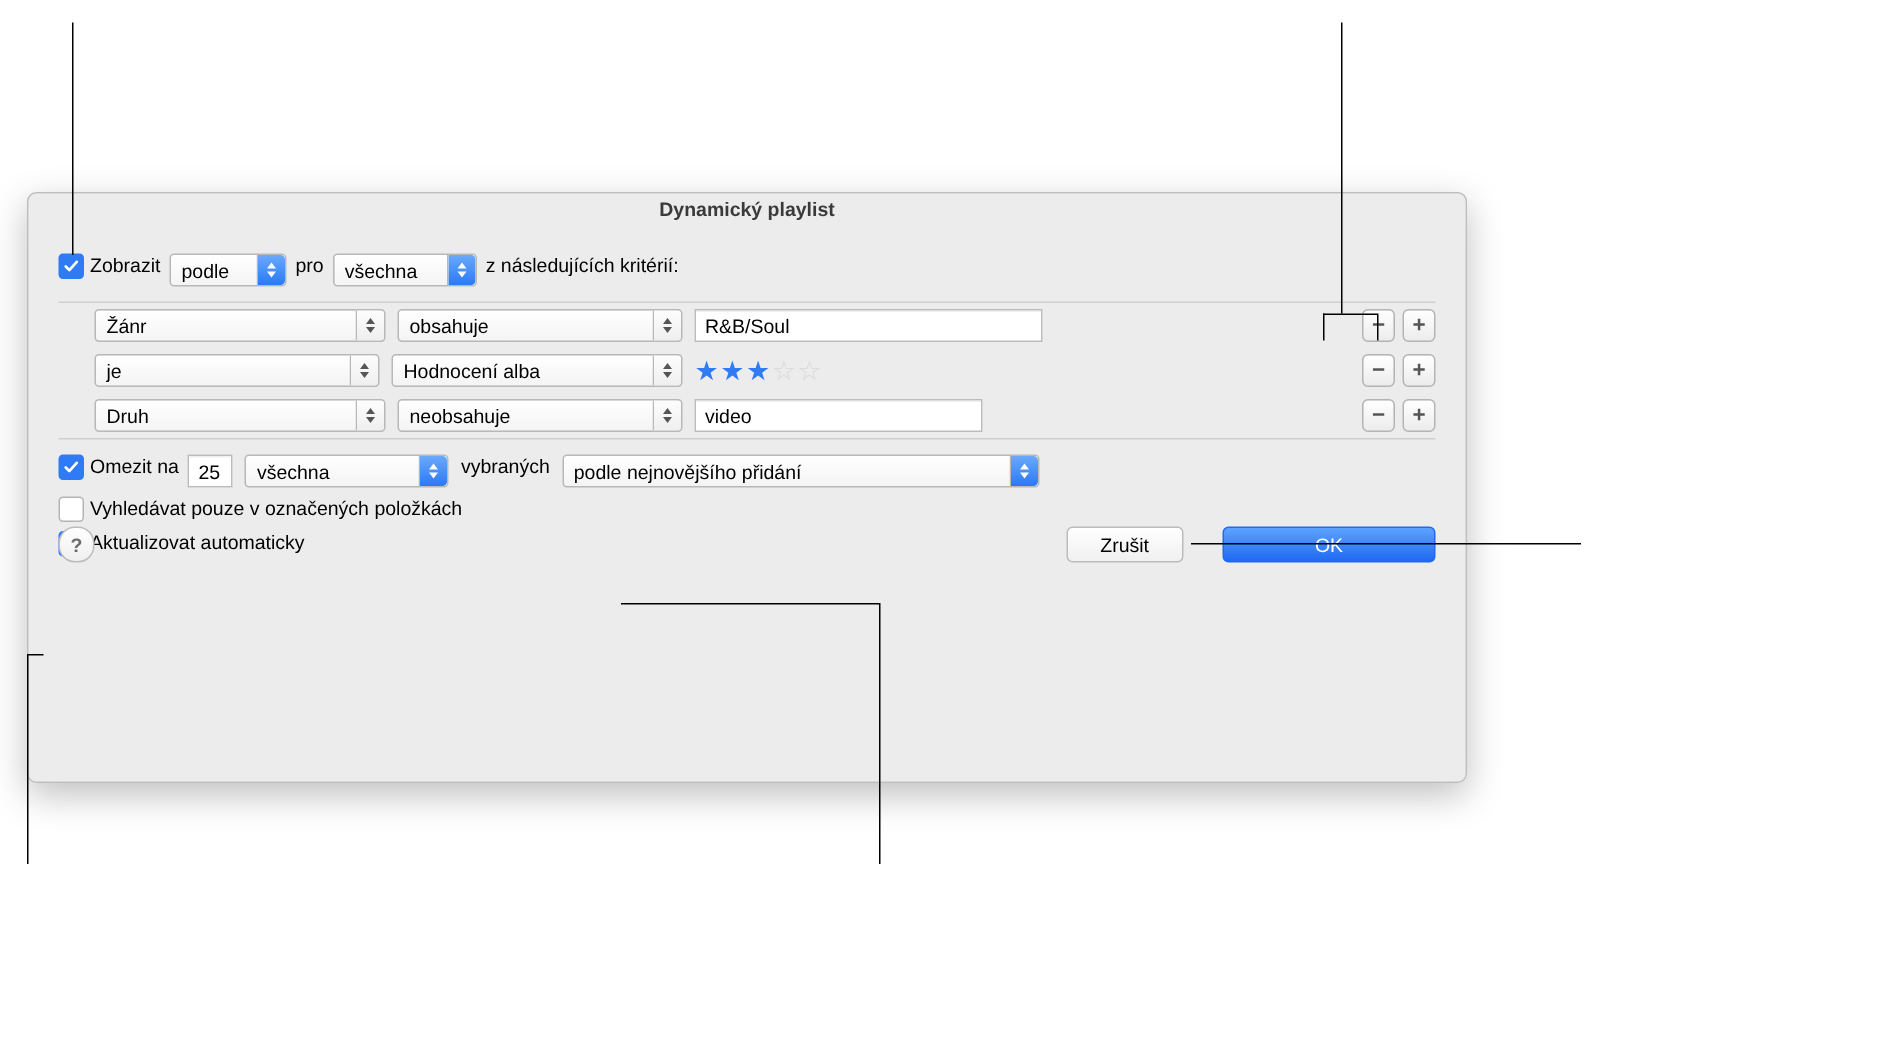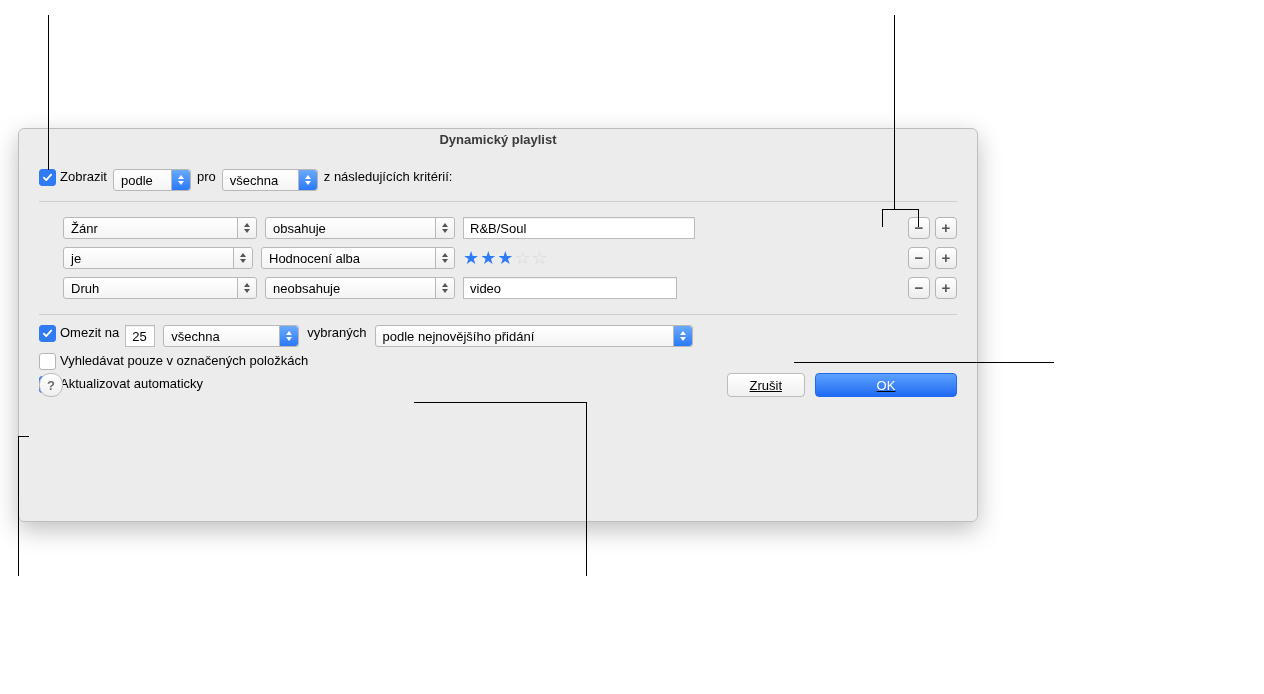"Žánr" .rules { padding: 11px 0 -> 0 0 }
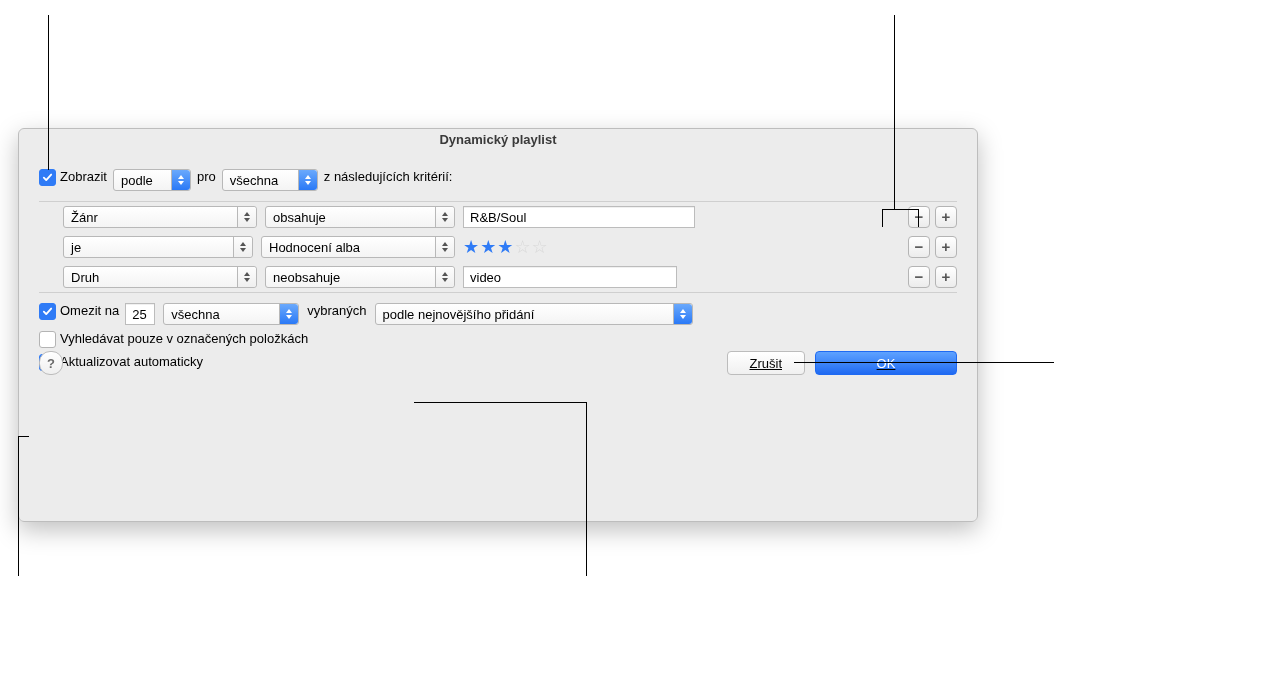"video" span.tin { width: 214px -> 192px }
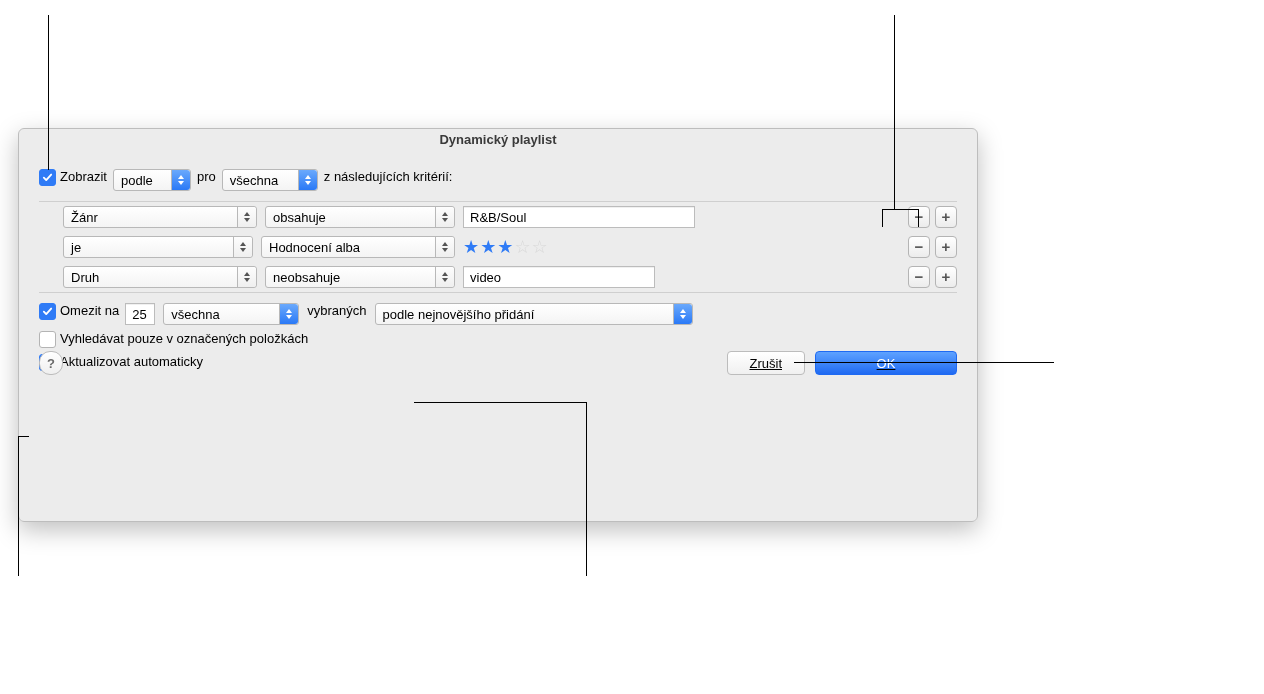"Zrušit" .footer { gap: 10px -> 26px; text-decoration: underline -> none }
